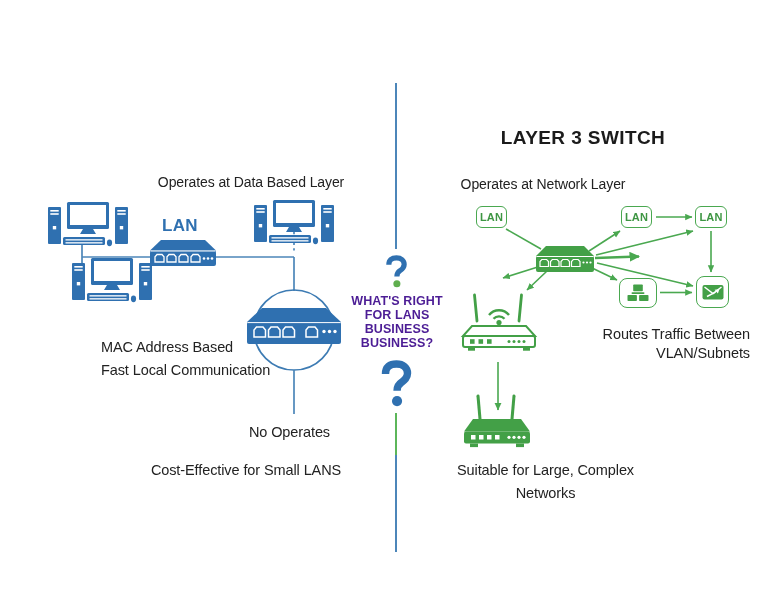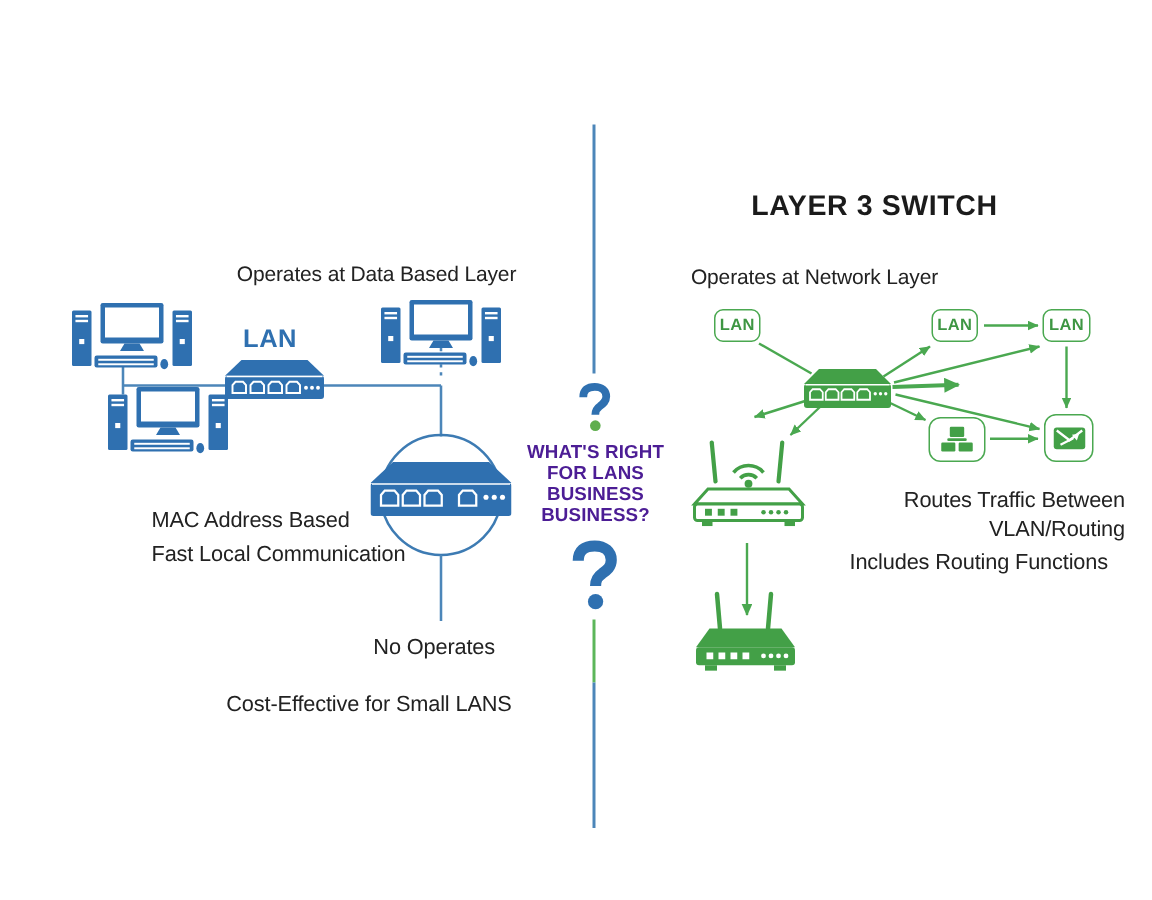"VLAN/Routing" div { text: VLAN/Routing -> VLAN/Subnets }
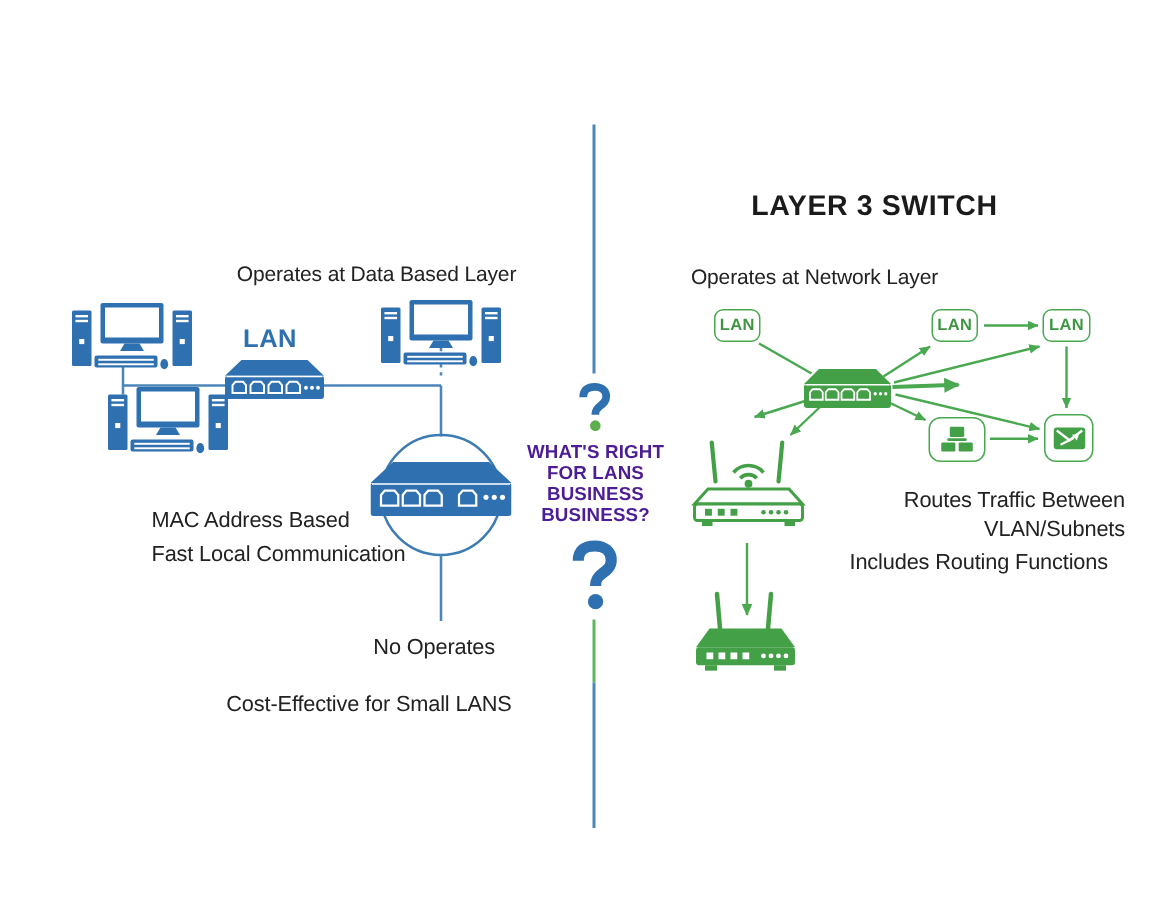"Includes Routing Functions" div.abs { html: <div>Includes Routing Functions</div> -> none }
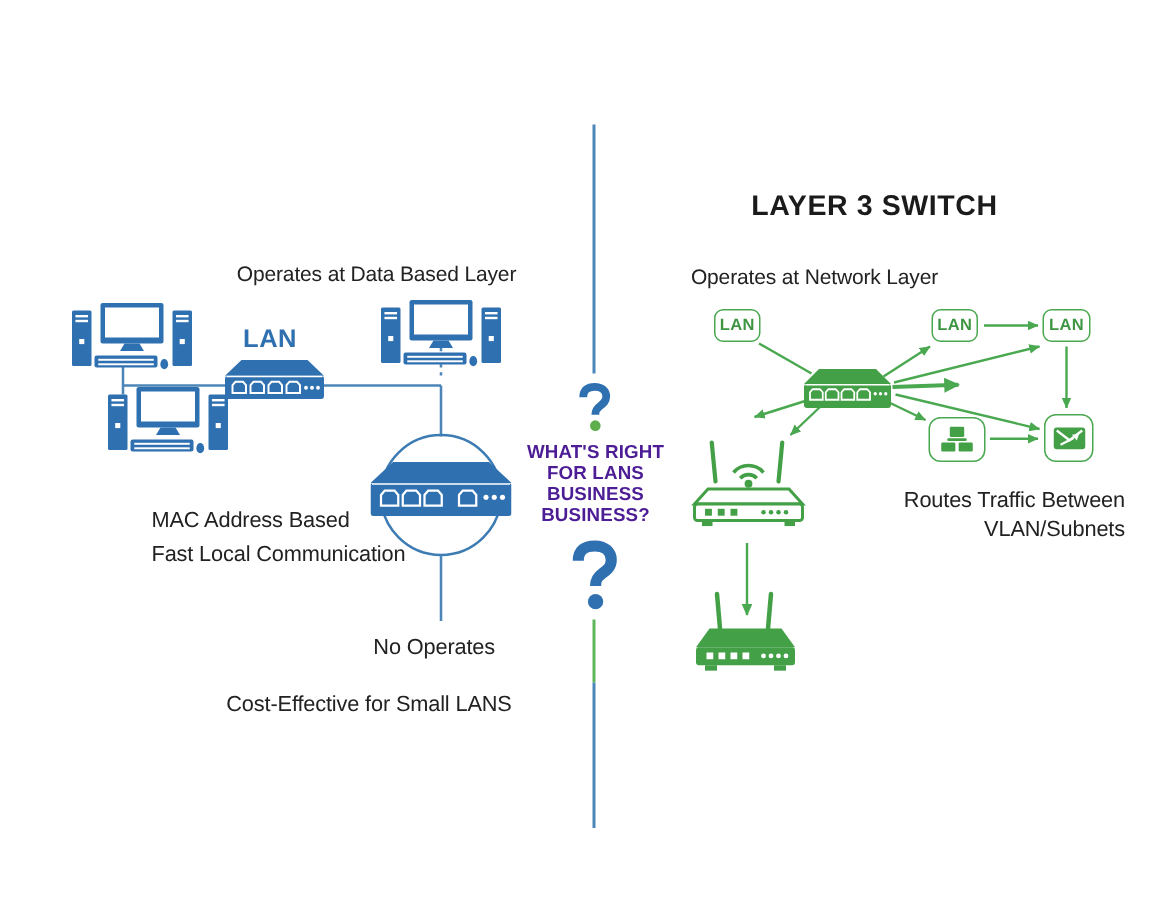"Suitable for Large, Complex Networks" div.abs { html: none -> <div>Suitable for Large, Complex Networks</div> }
